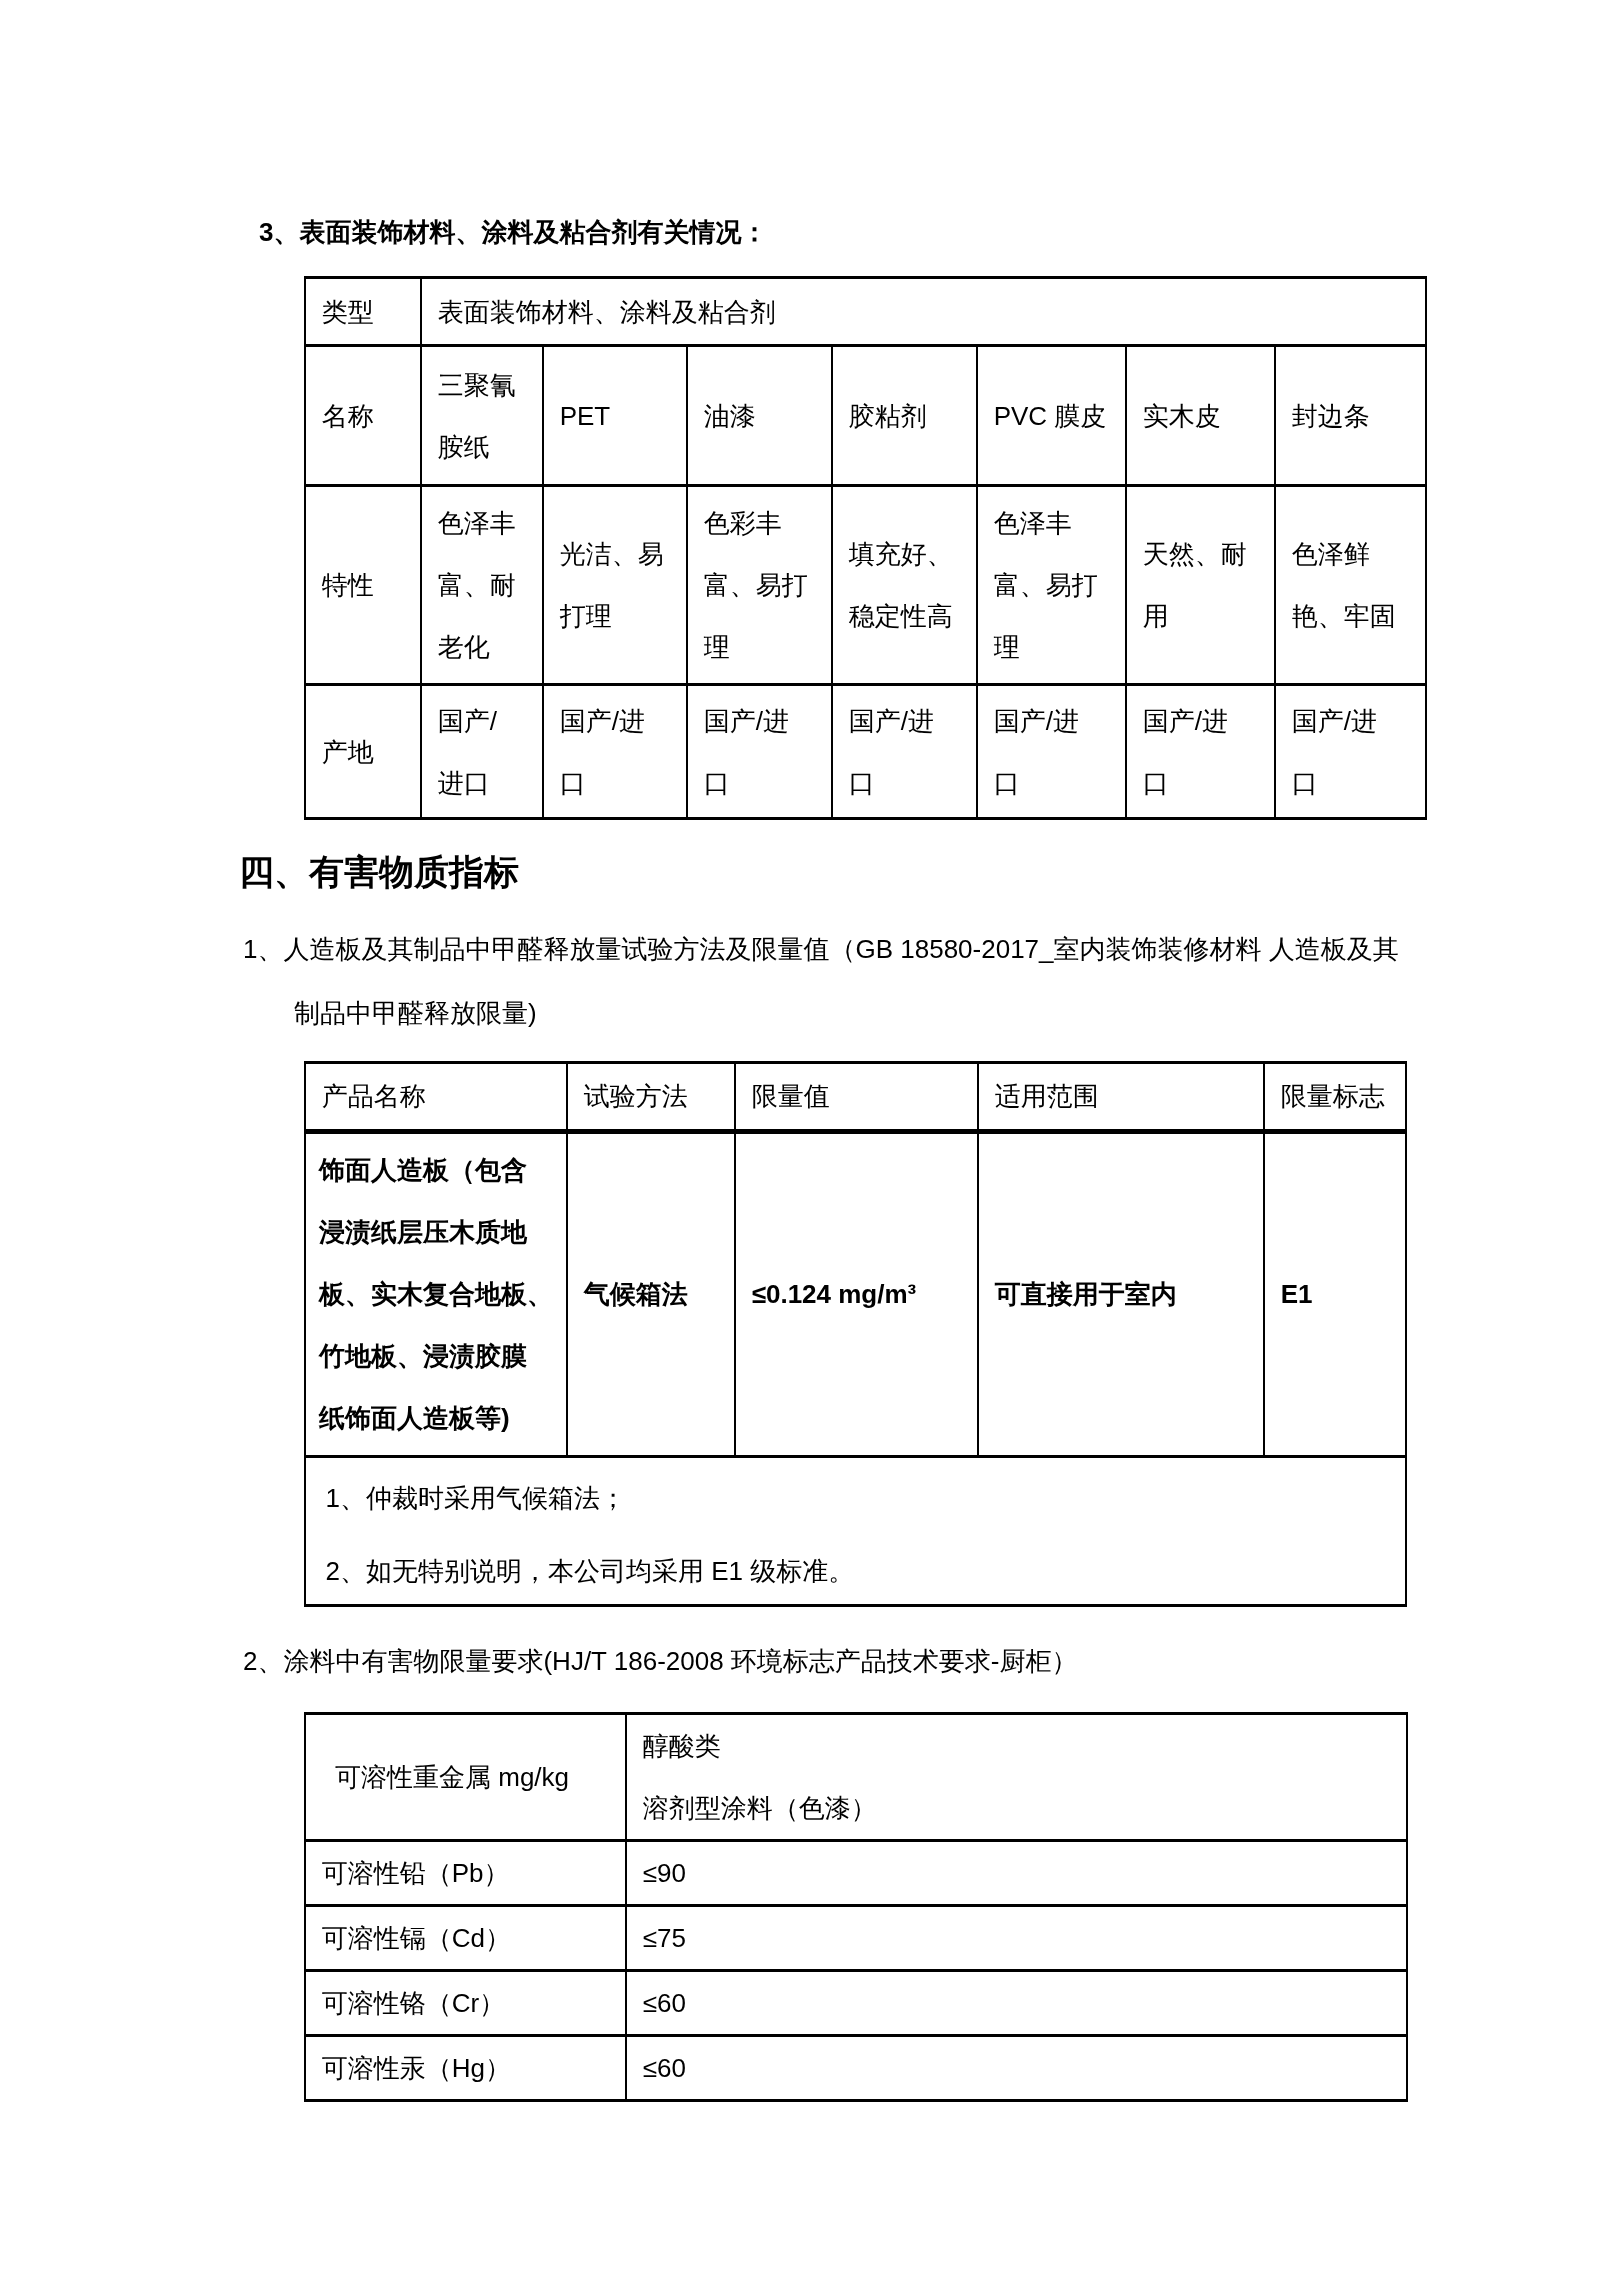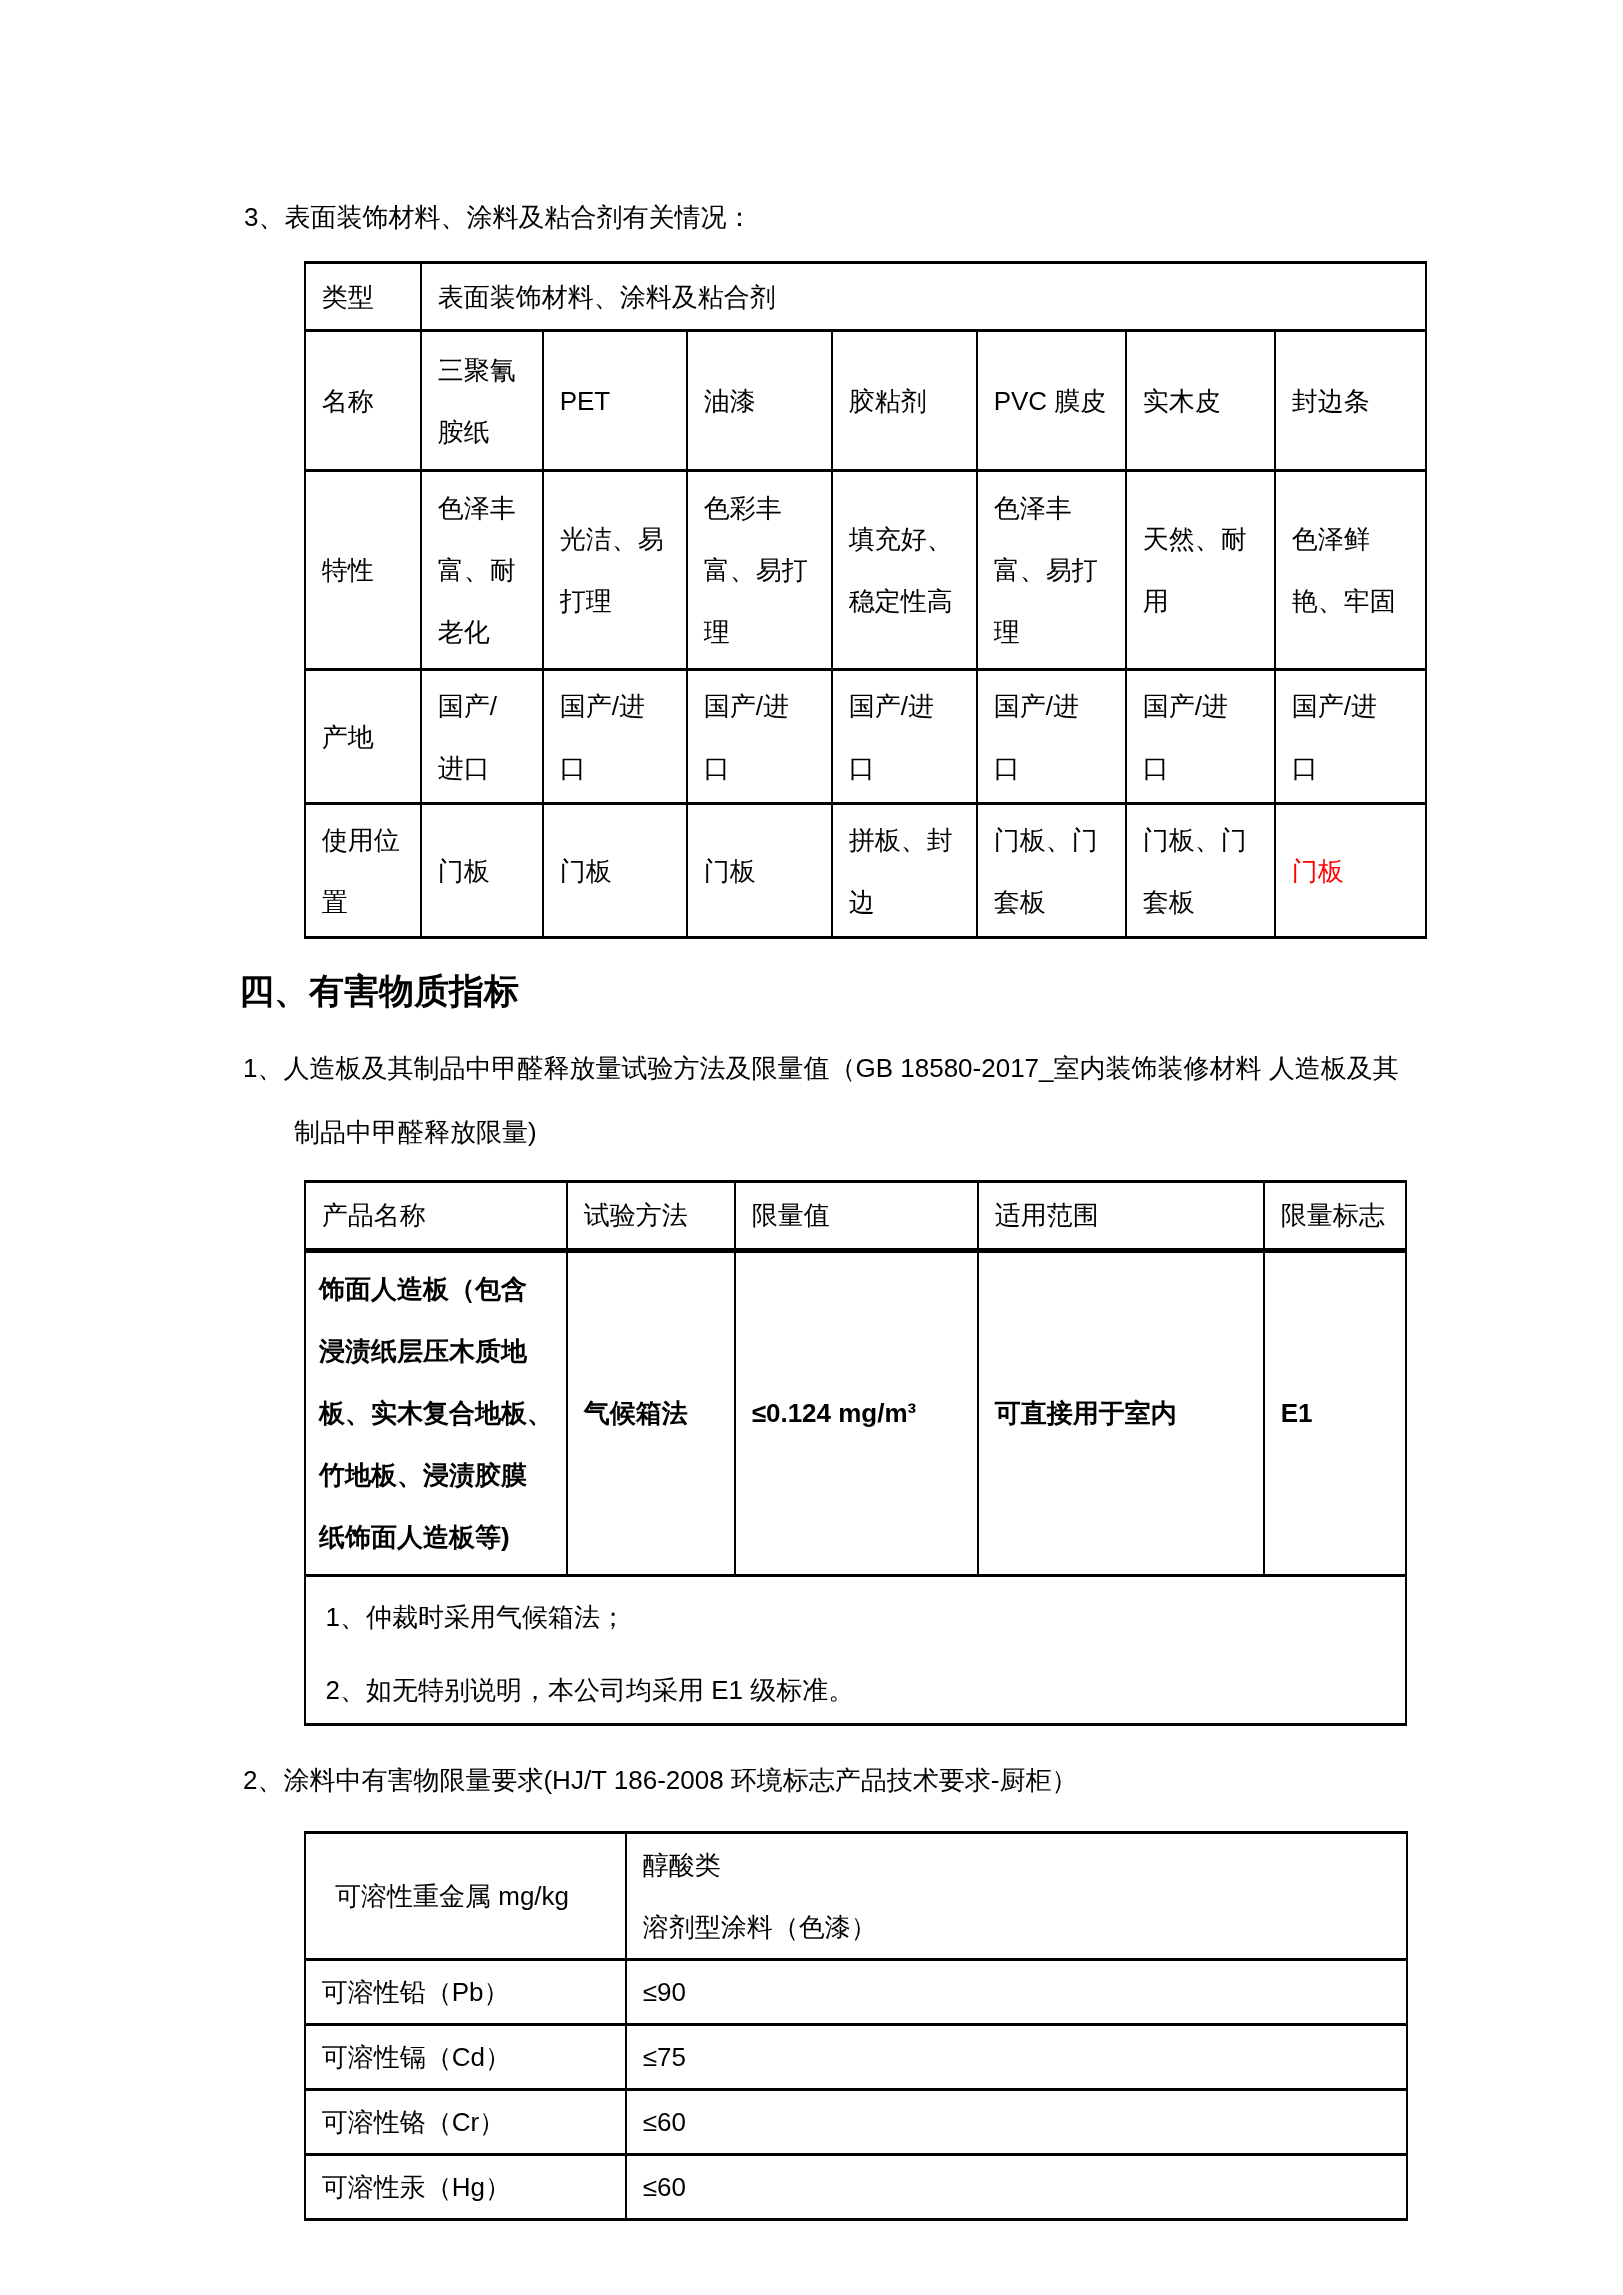"3、表面装饰材料、涂料及粘合剂有关情况：" .s3-heading { font-weight: normal -> bold; margin: 1px -> 16px }
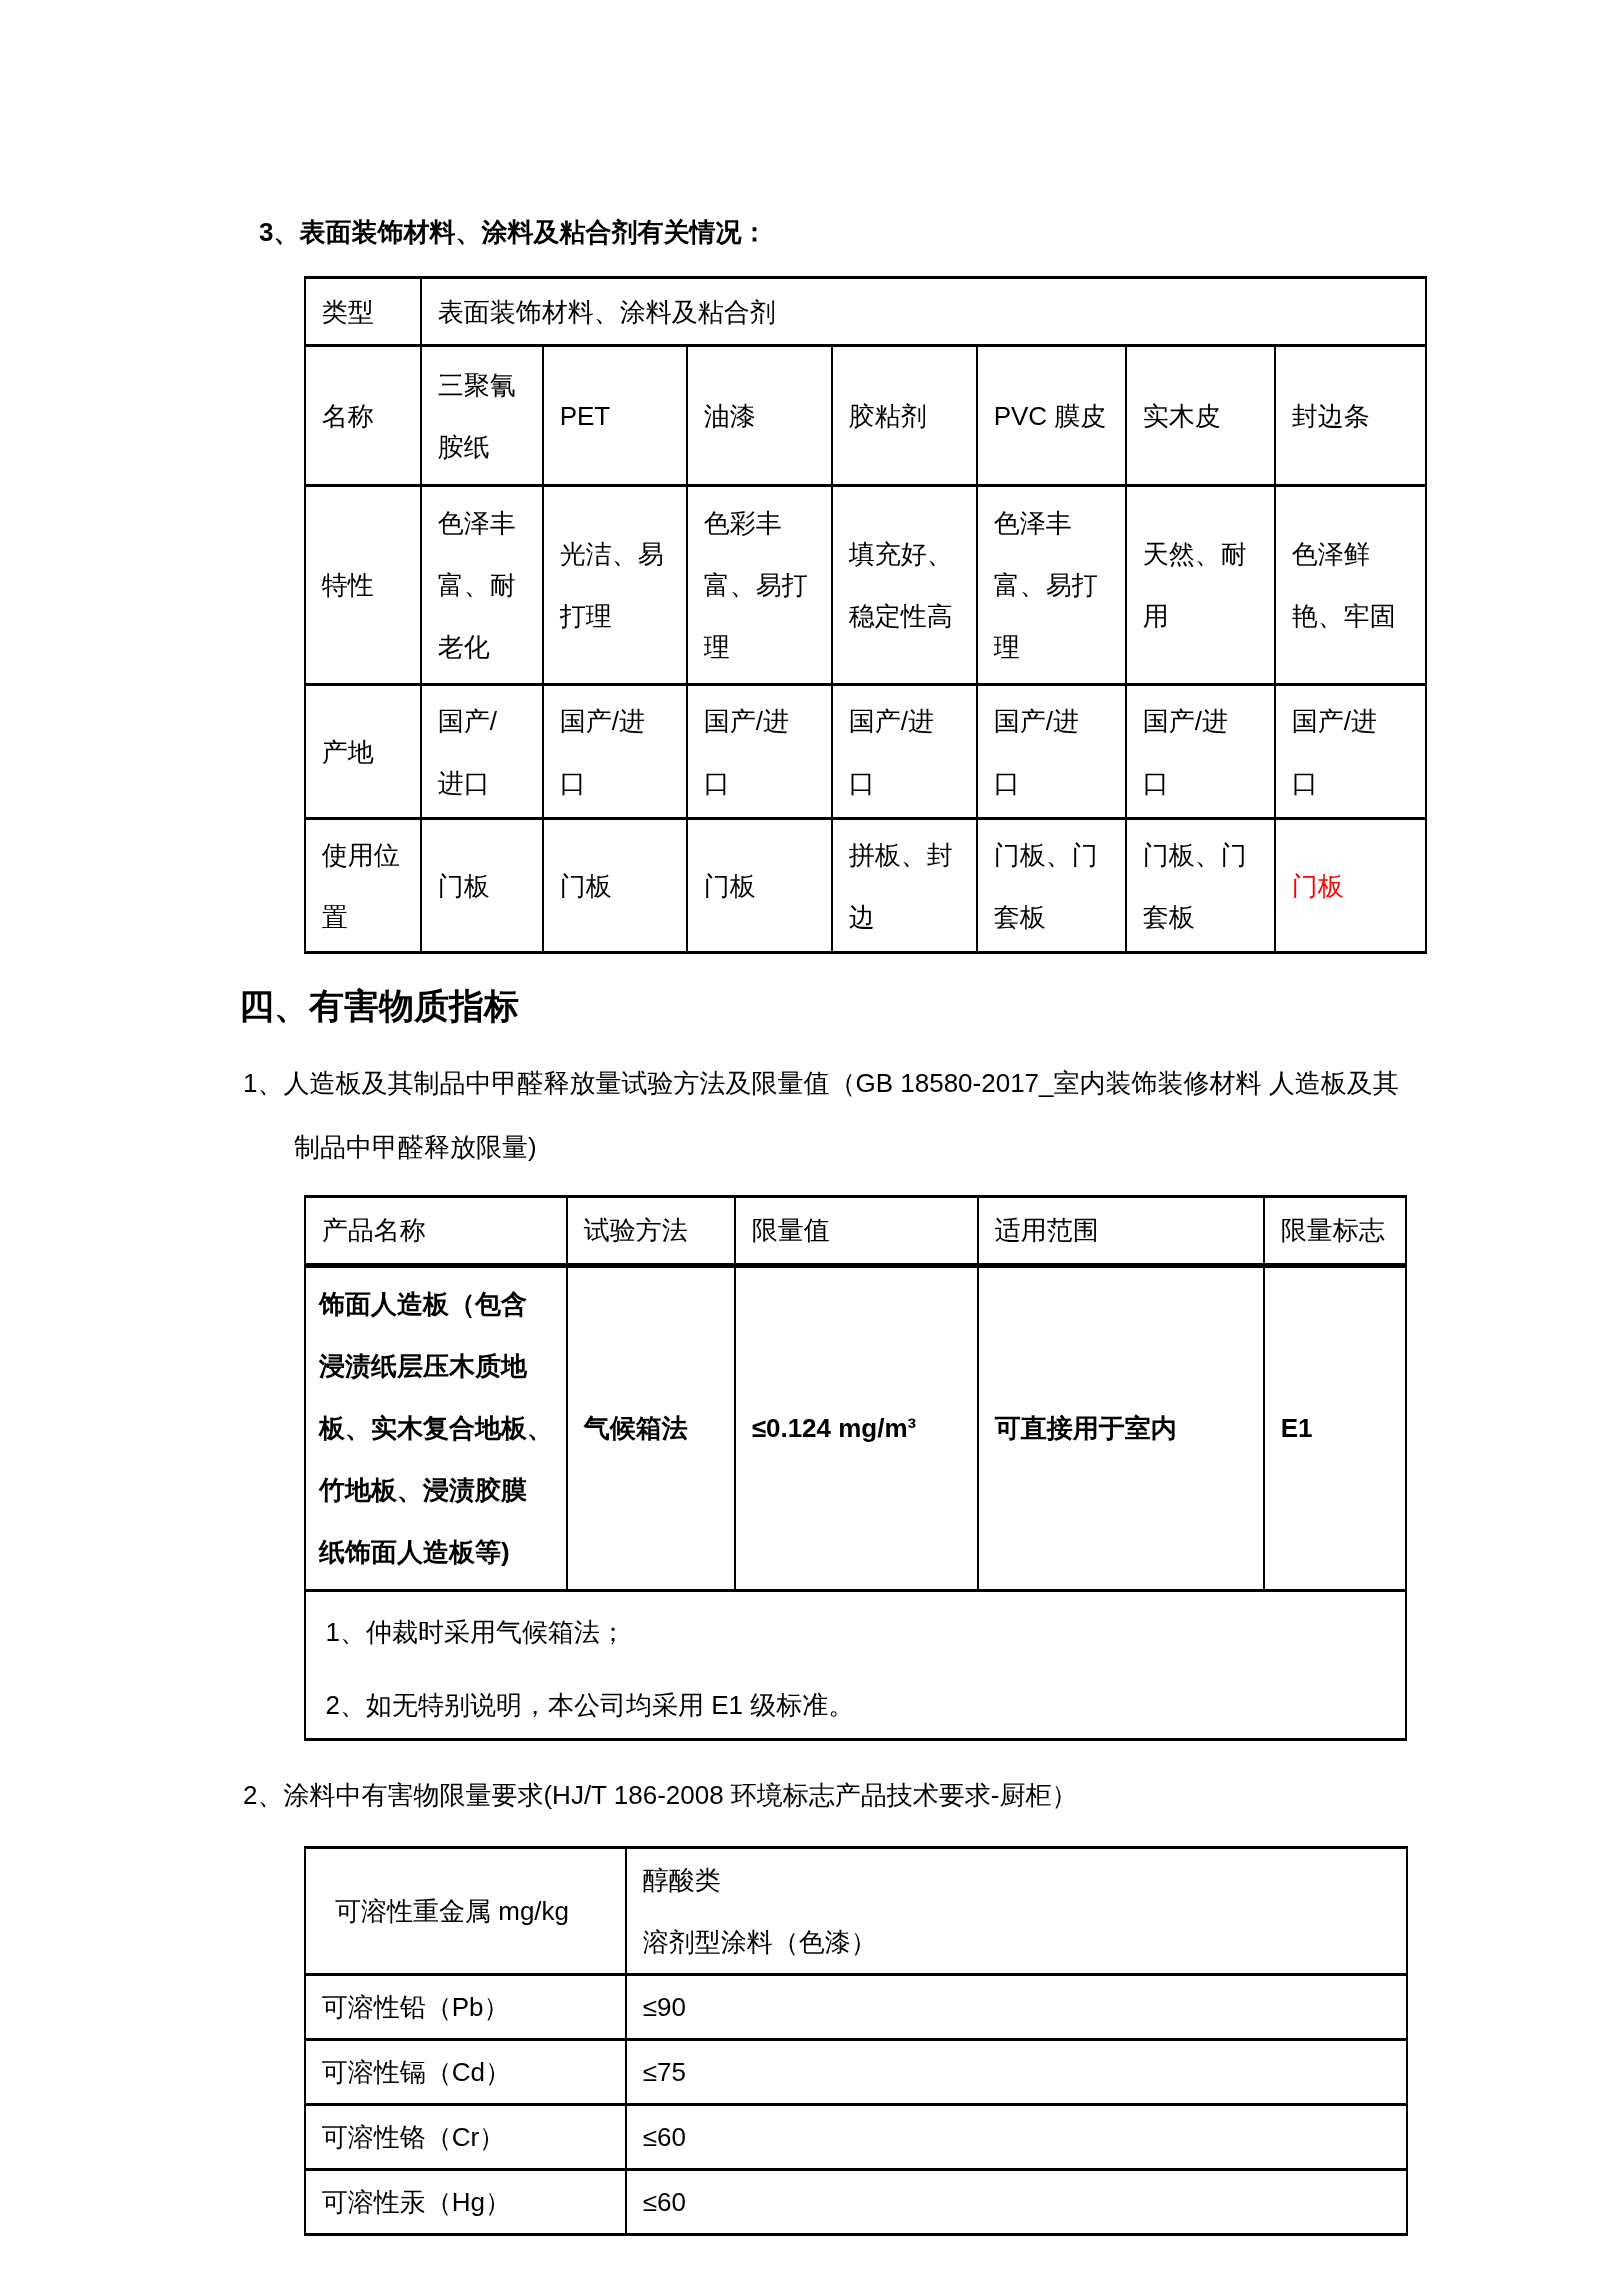"使用位" tr.r5 { html: <tr> <td>使用位 置</td> <td>门板</td> <td>门板</td> <td>门板</td> <td>拼板、封 边</td> <td>门板、门 套板</td> <td>门板、门 套板</td> <td>门板</td> </tr> -> none }
